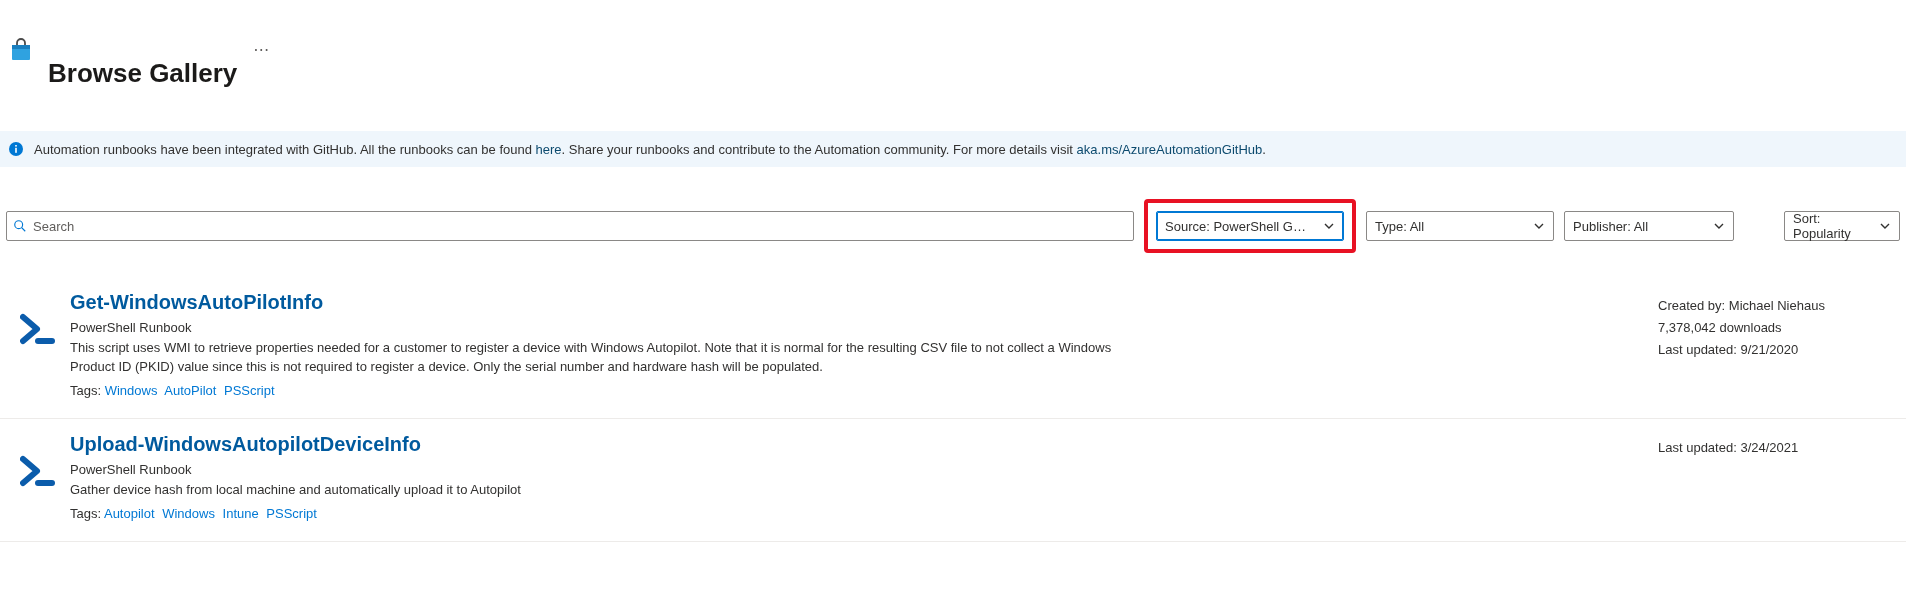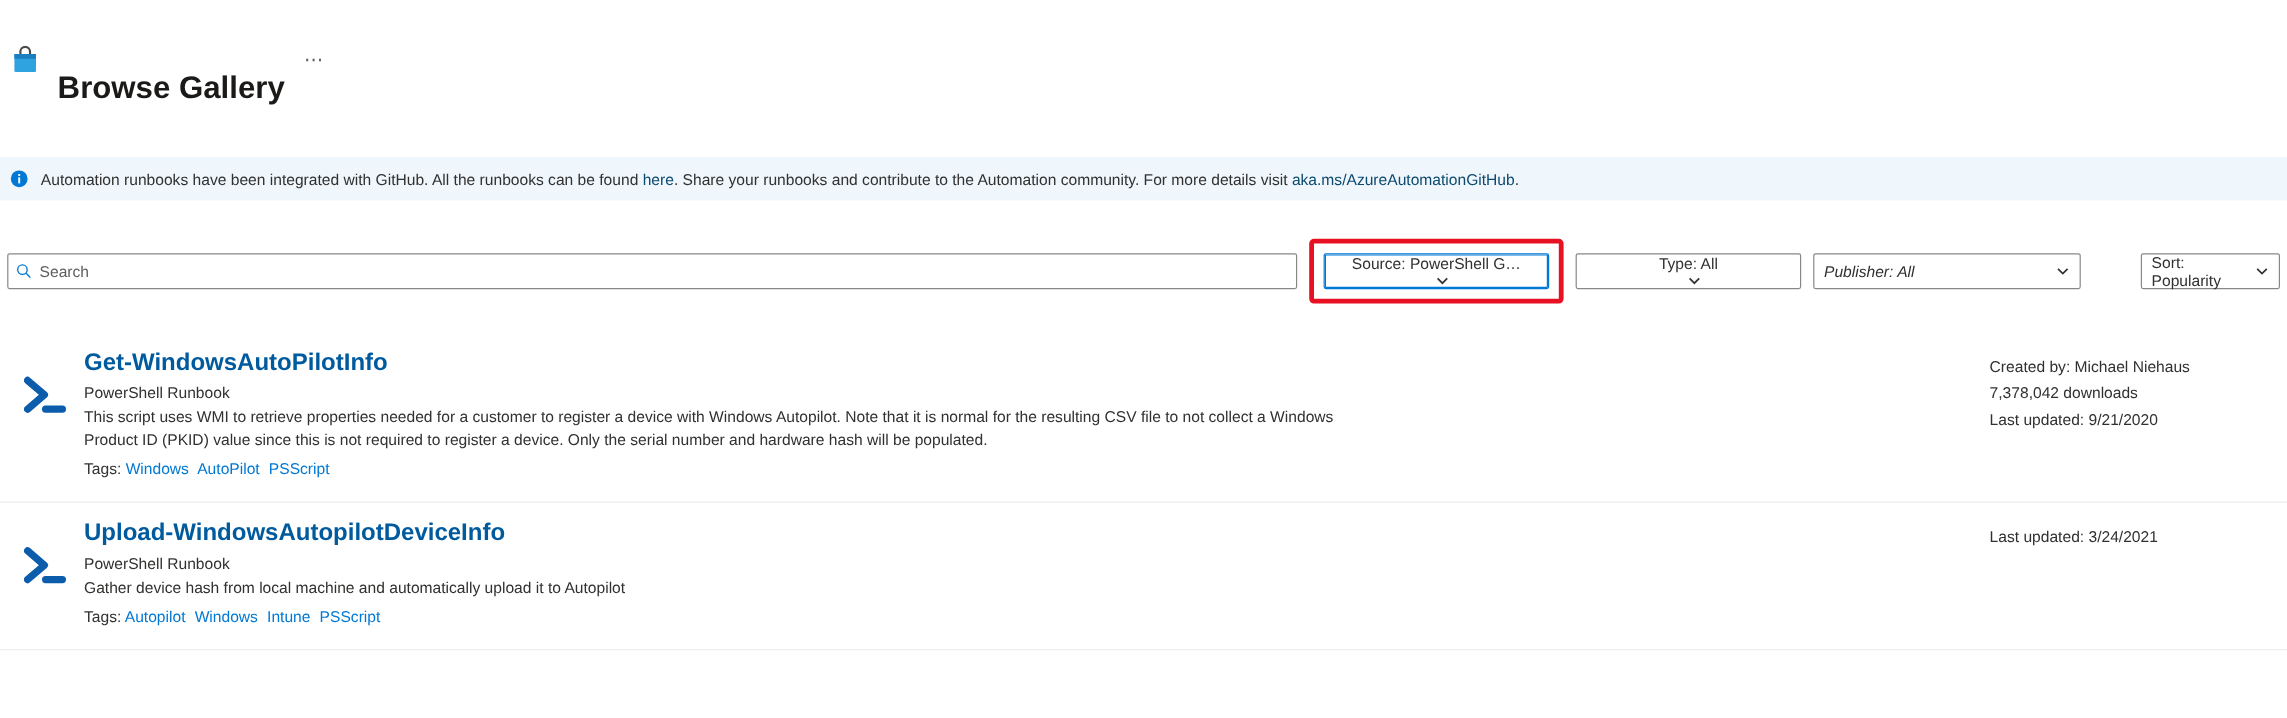"Source: PowerShell G…" .dropdown.selected { flex-direction: column -> none }
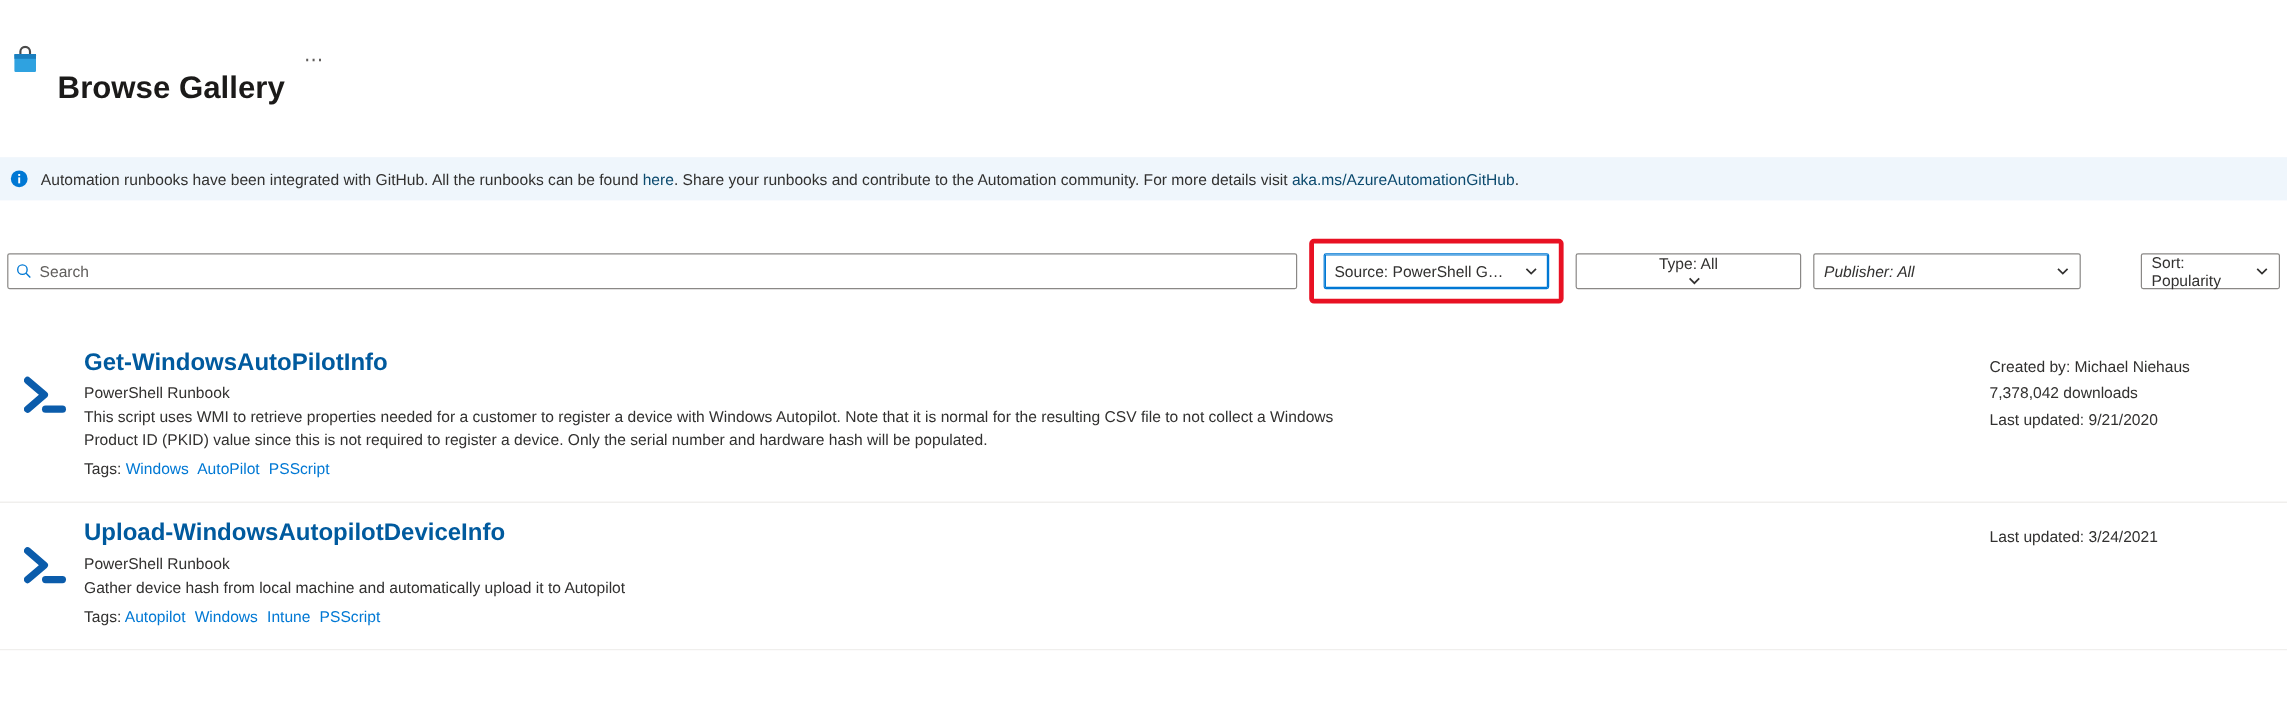"Type: All" .dd-type { flex-direction: column -> none }
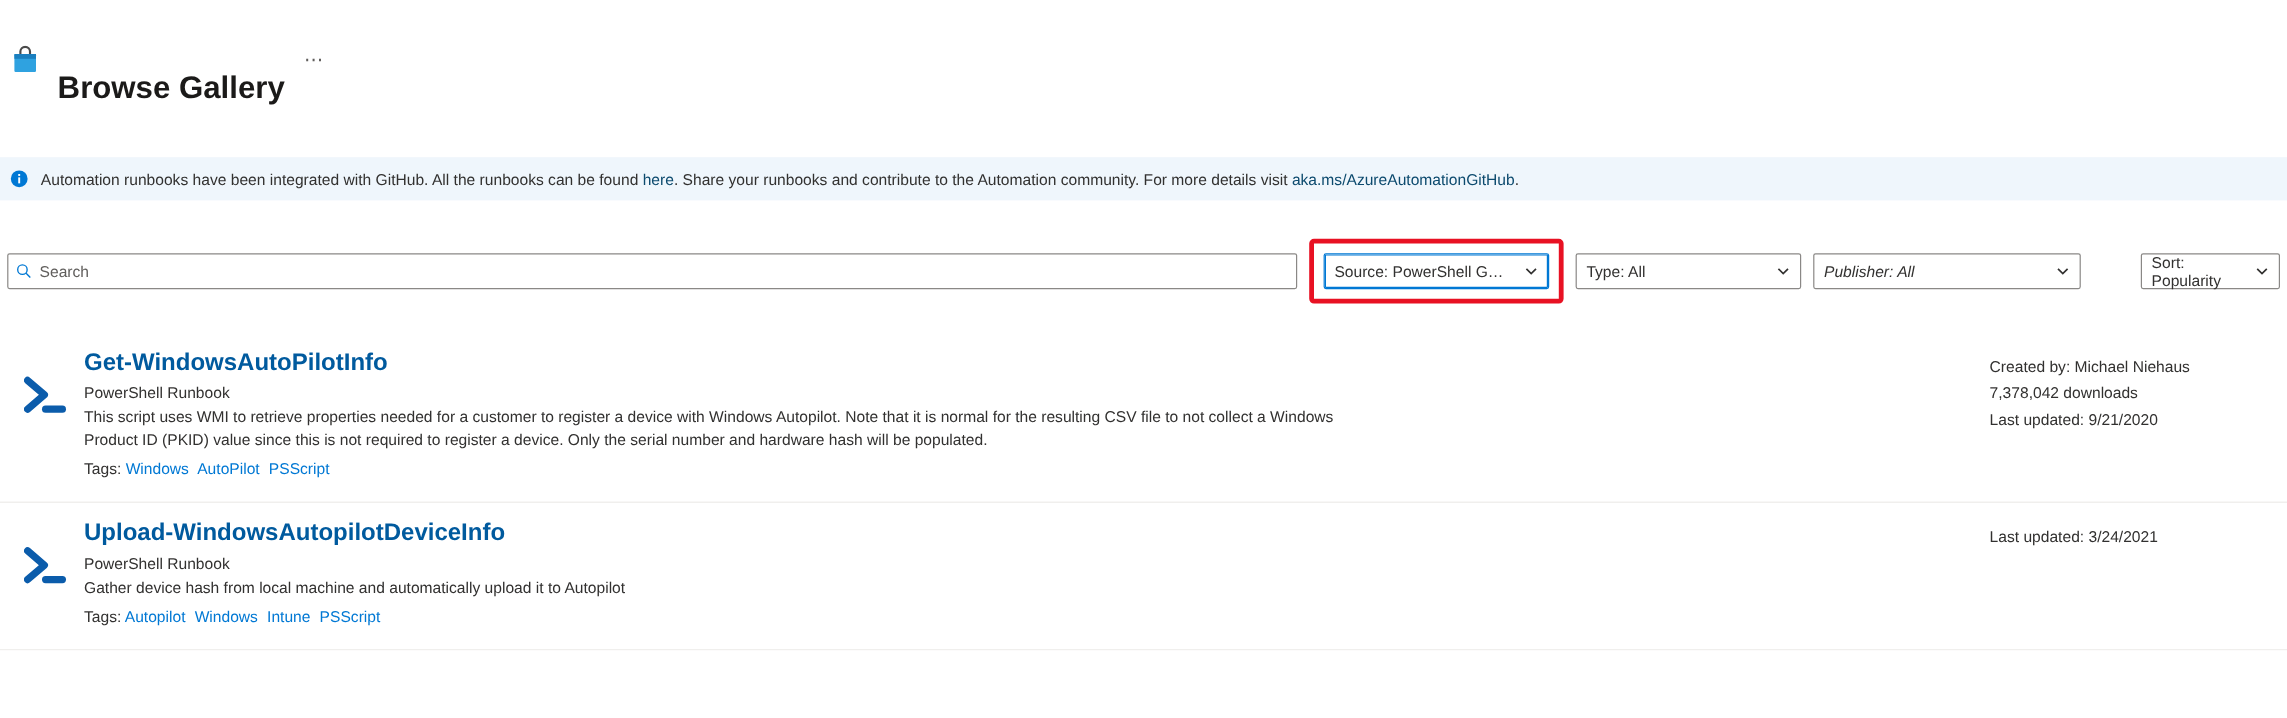"Publisher: All" .dd-publisher { font-style: italic -> none; width: 223px -> 170px }
